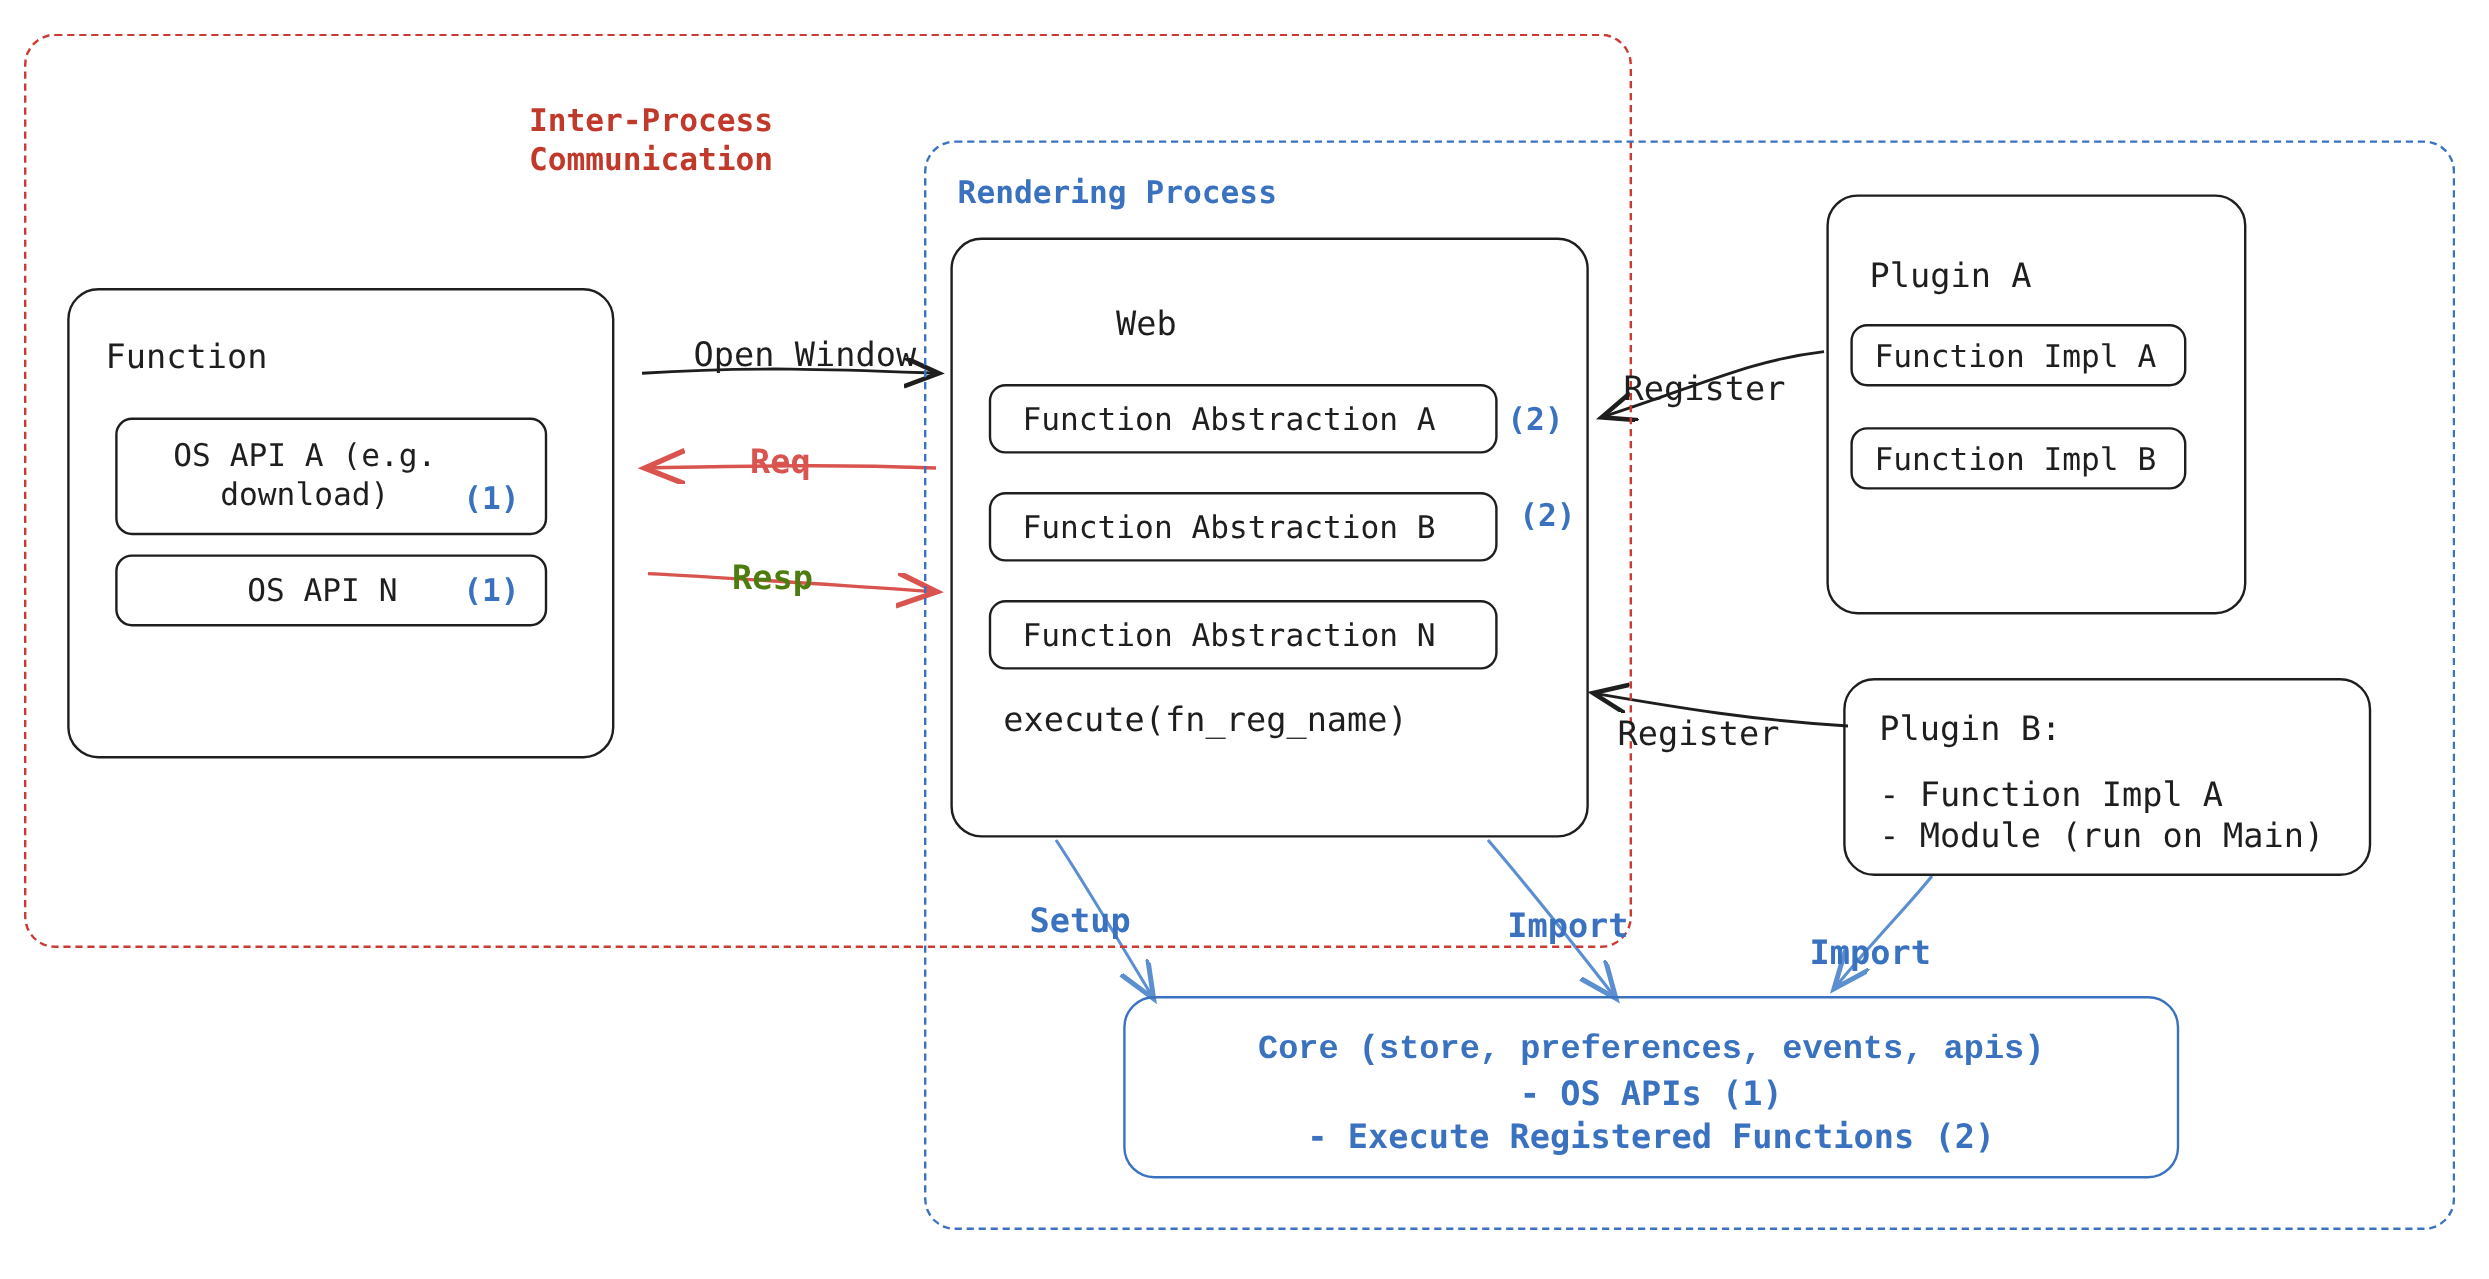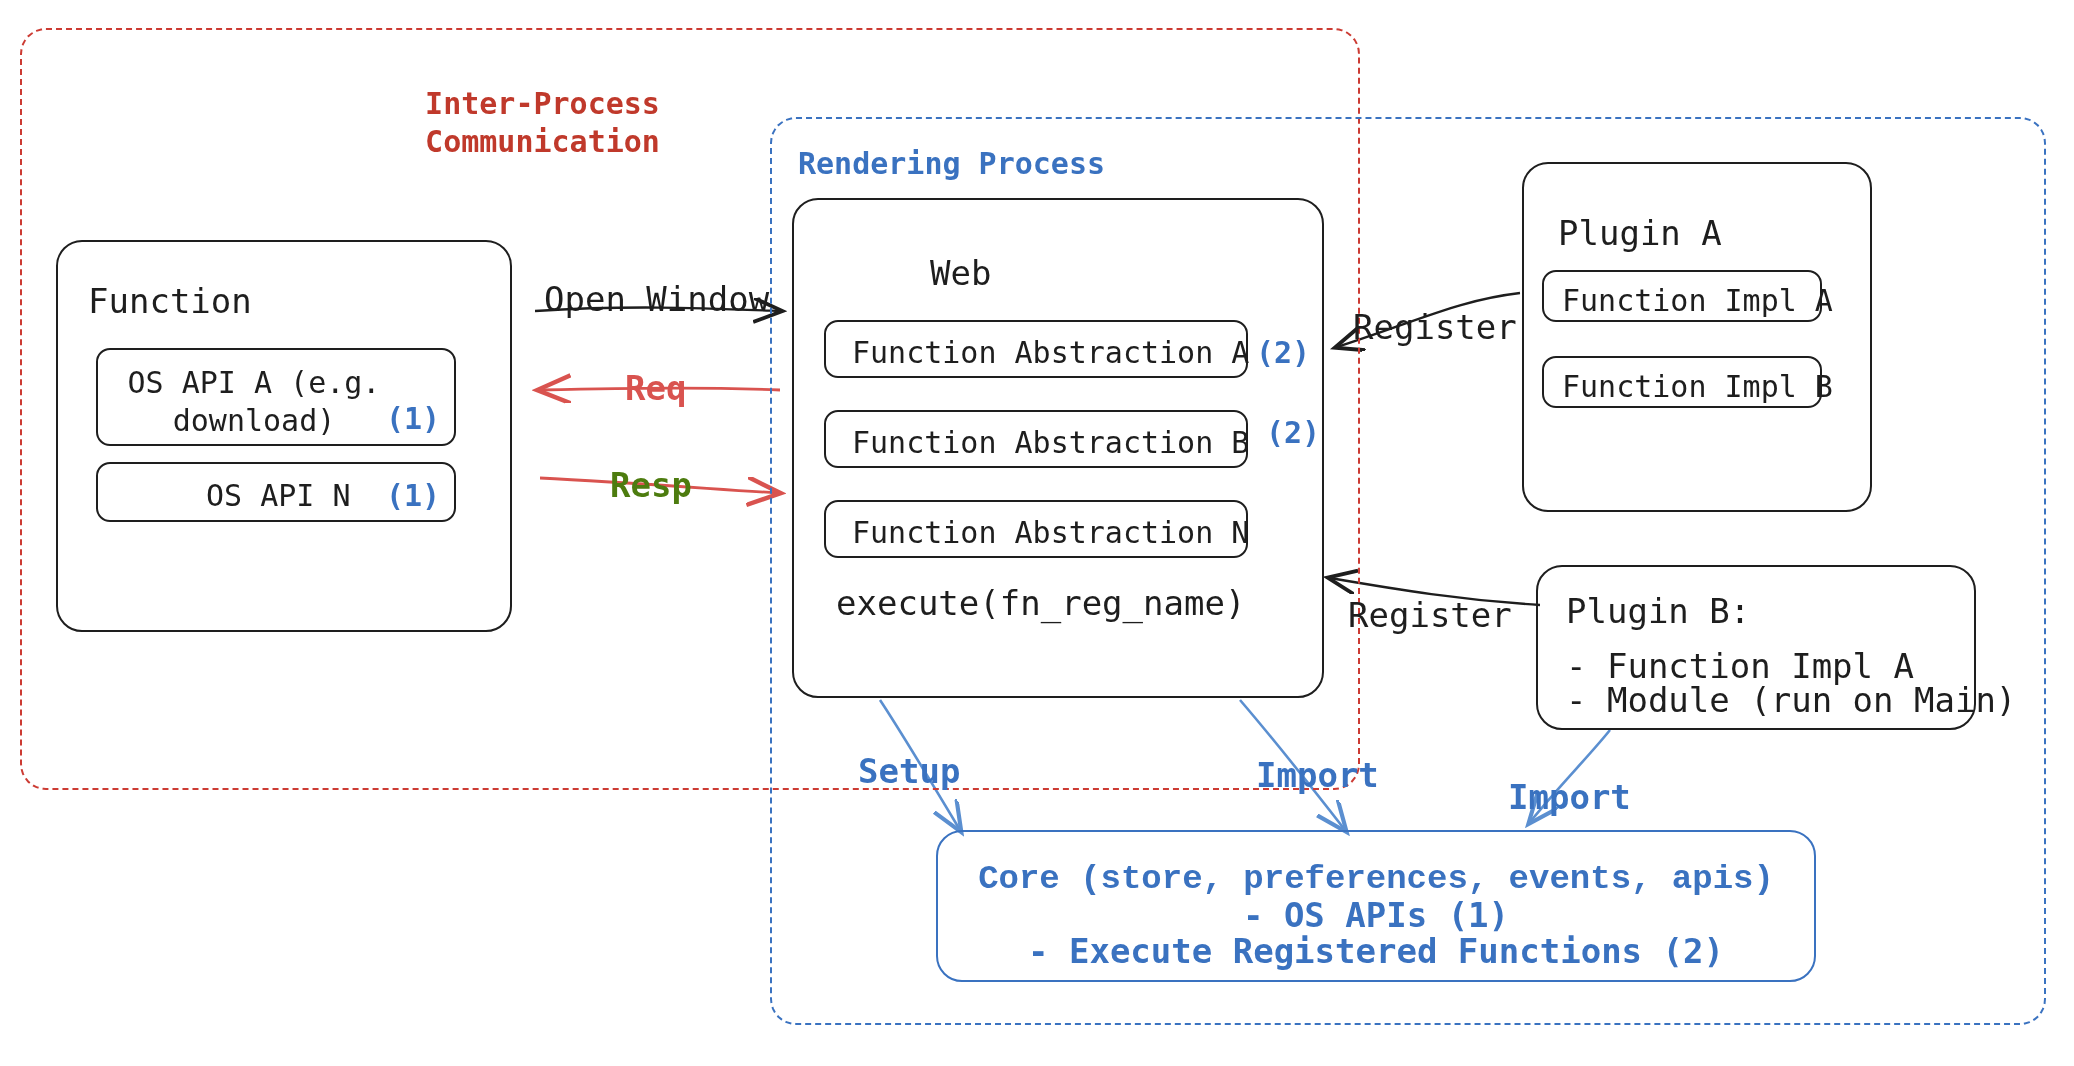"Inter-Process" .fs-30 { font-size: 30px -> 26px }
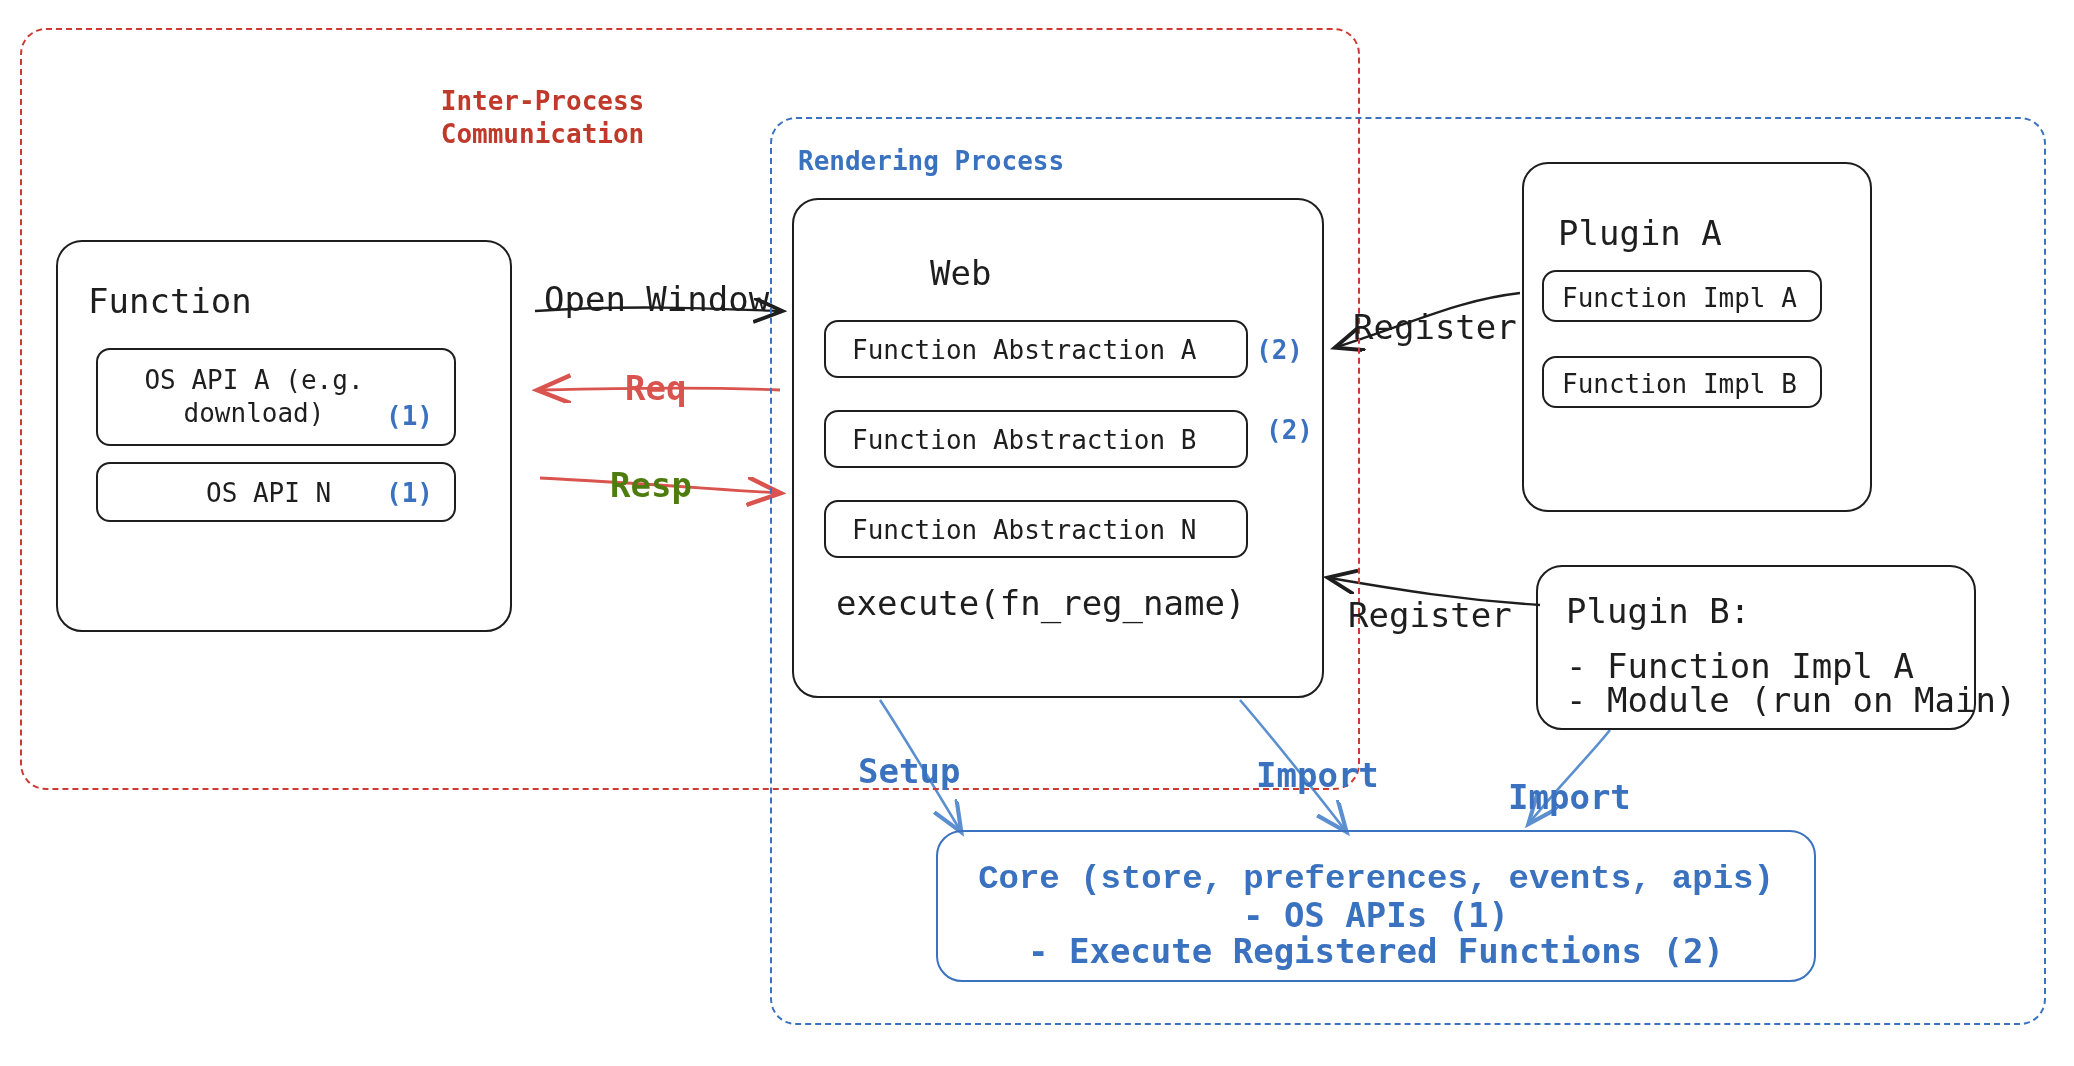"Plugin A" .fs-32 { font-size: 34px -> 28px }
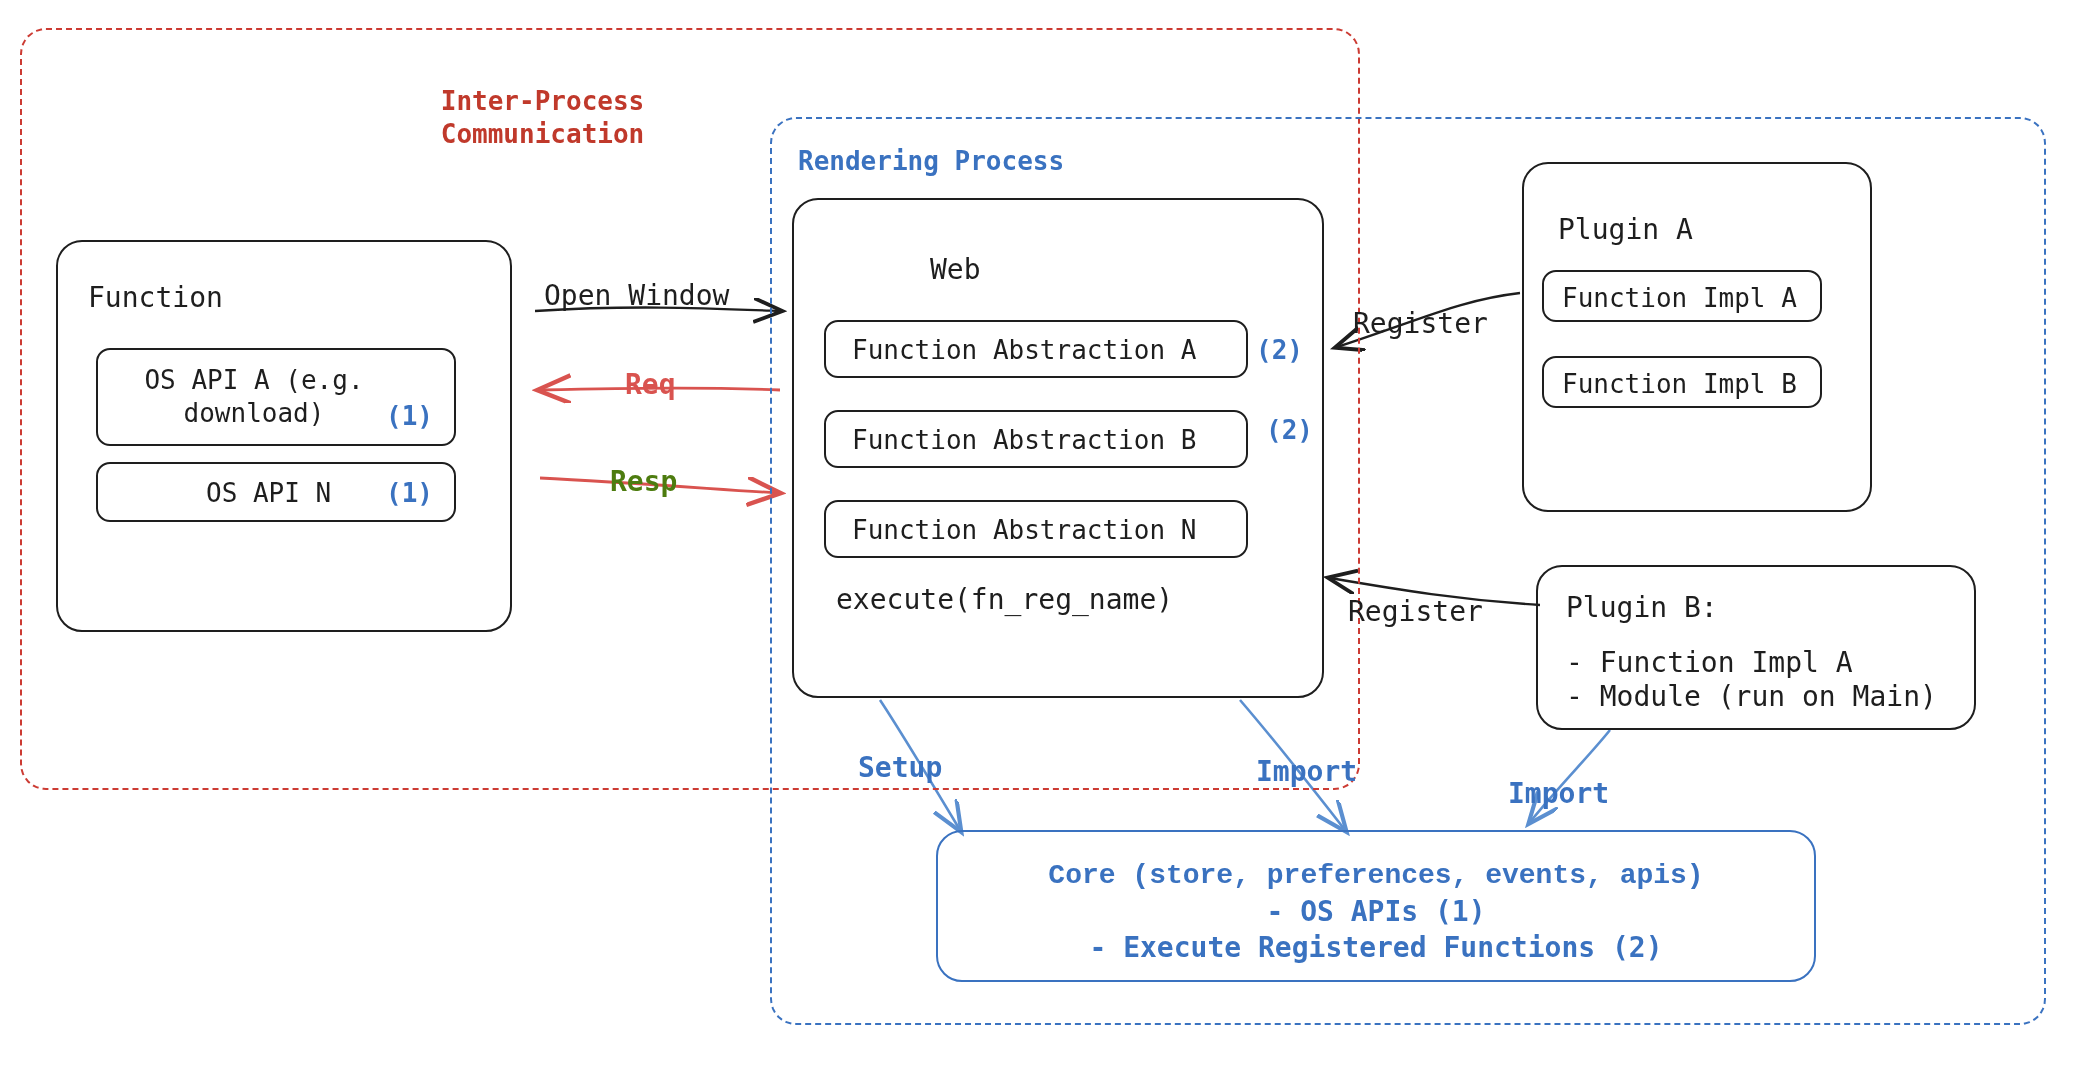"Open Window" div.tnode { left: 544px -> 578px }
